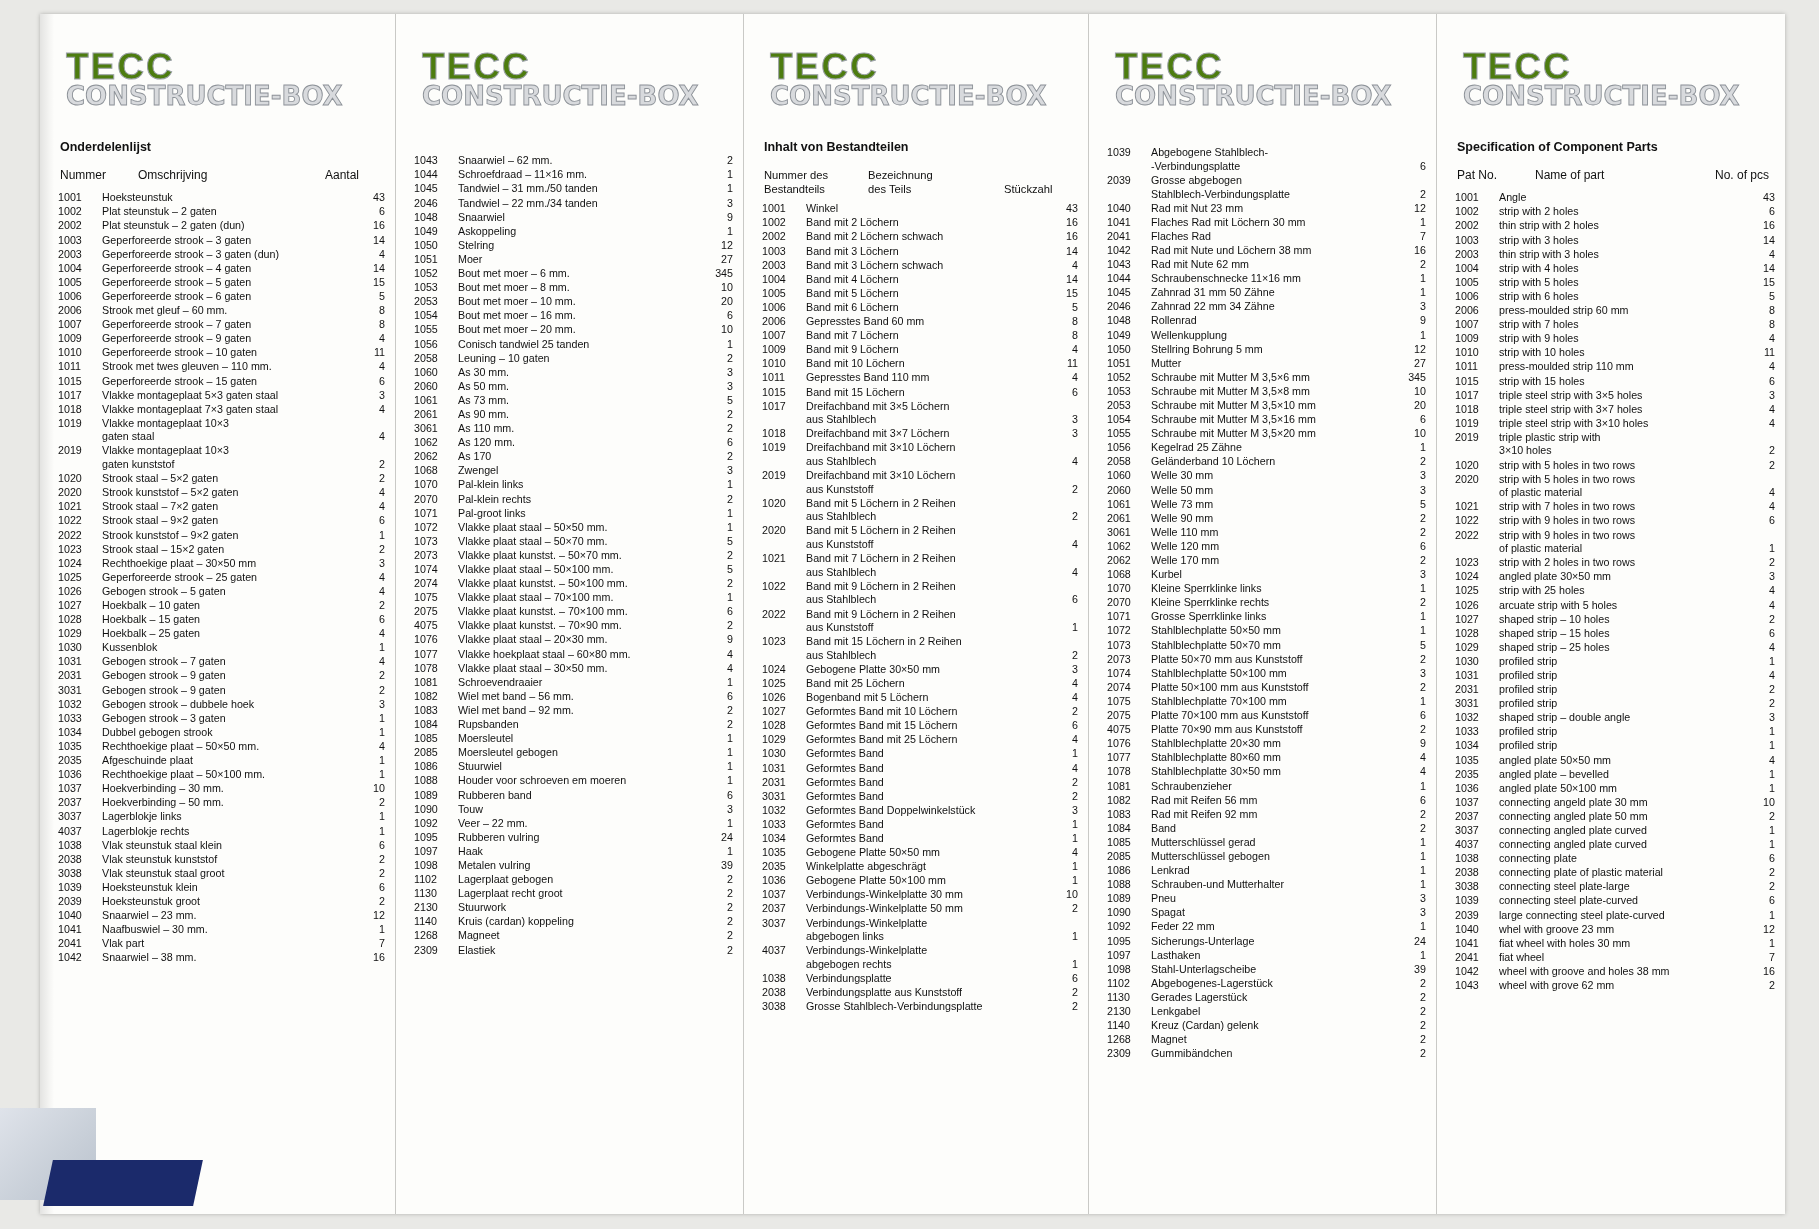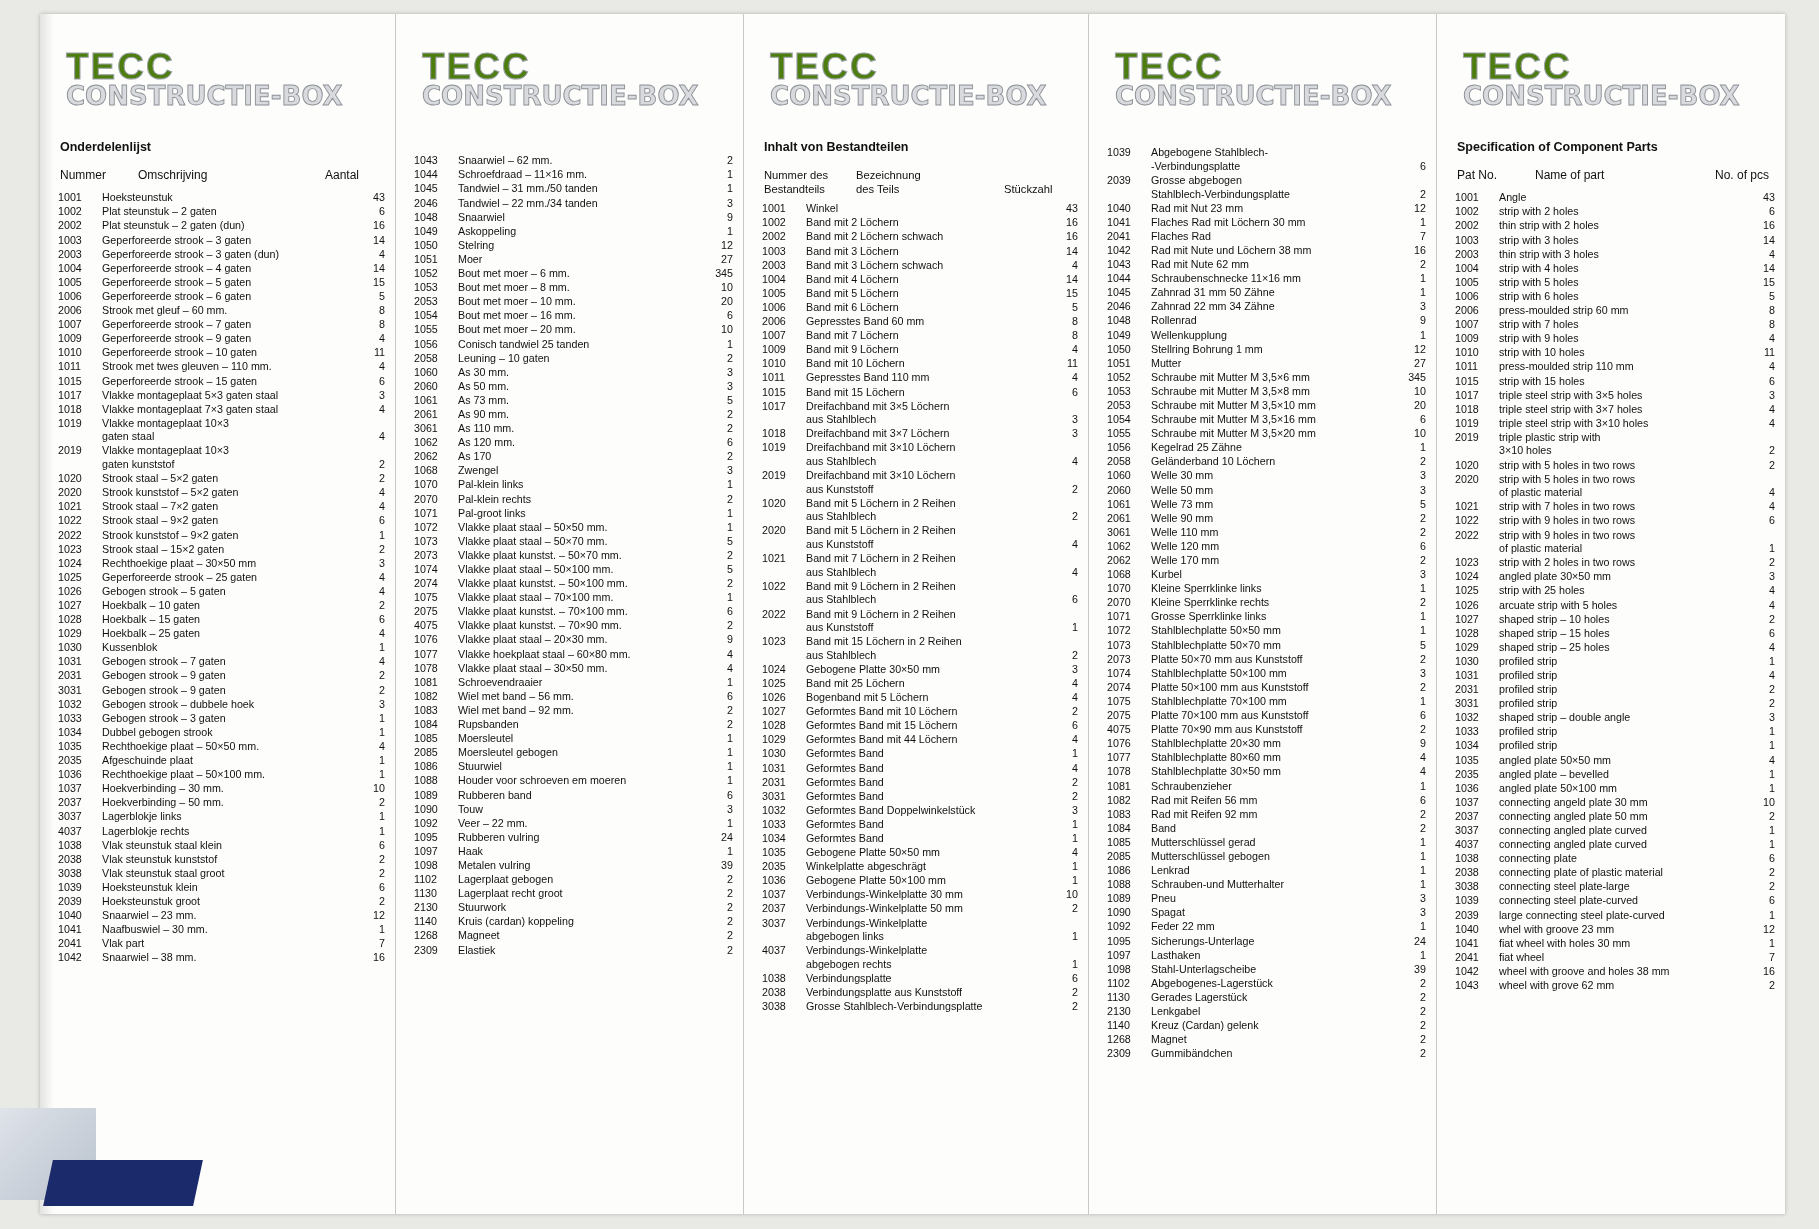"Nummer des" .hdr2 .r { gap: none -> 12px }
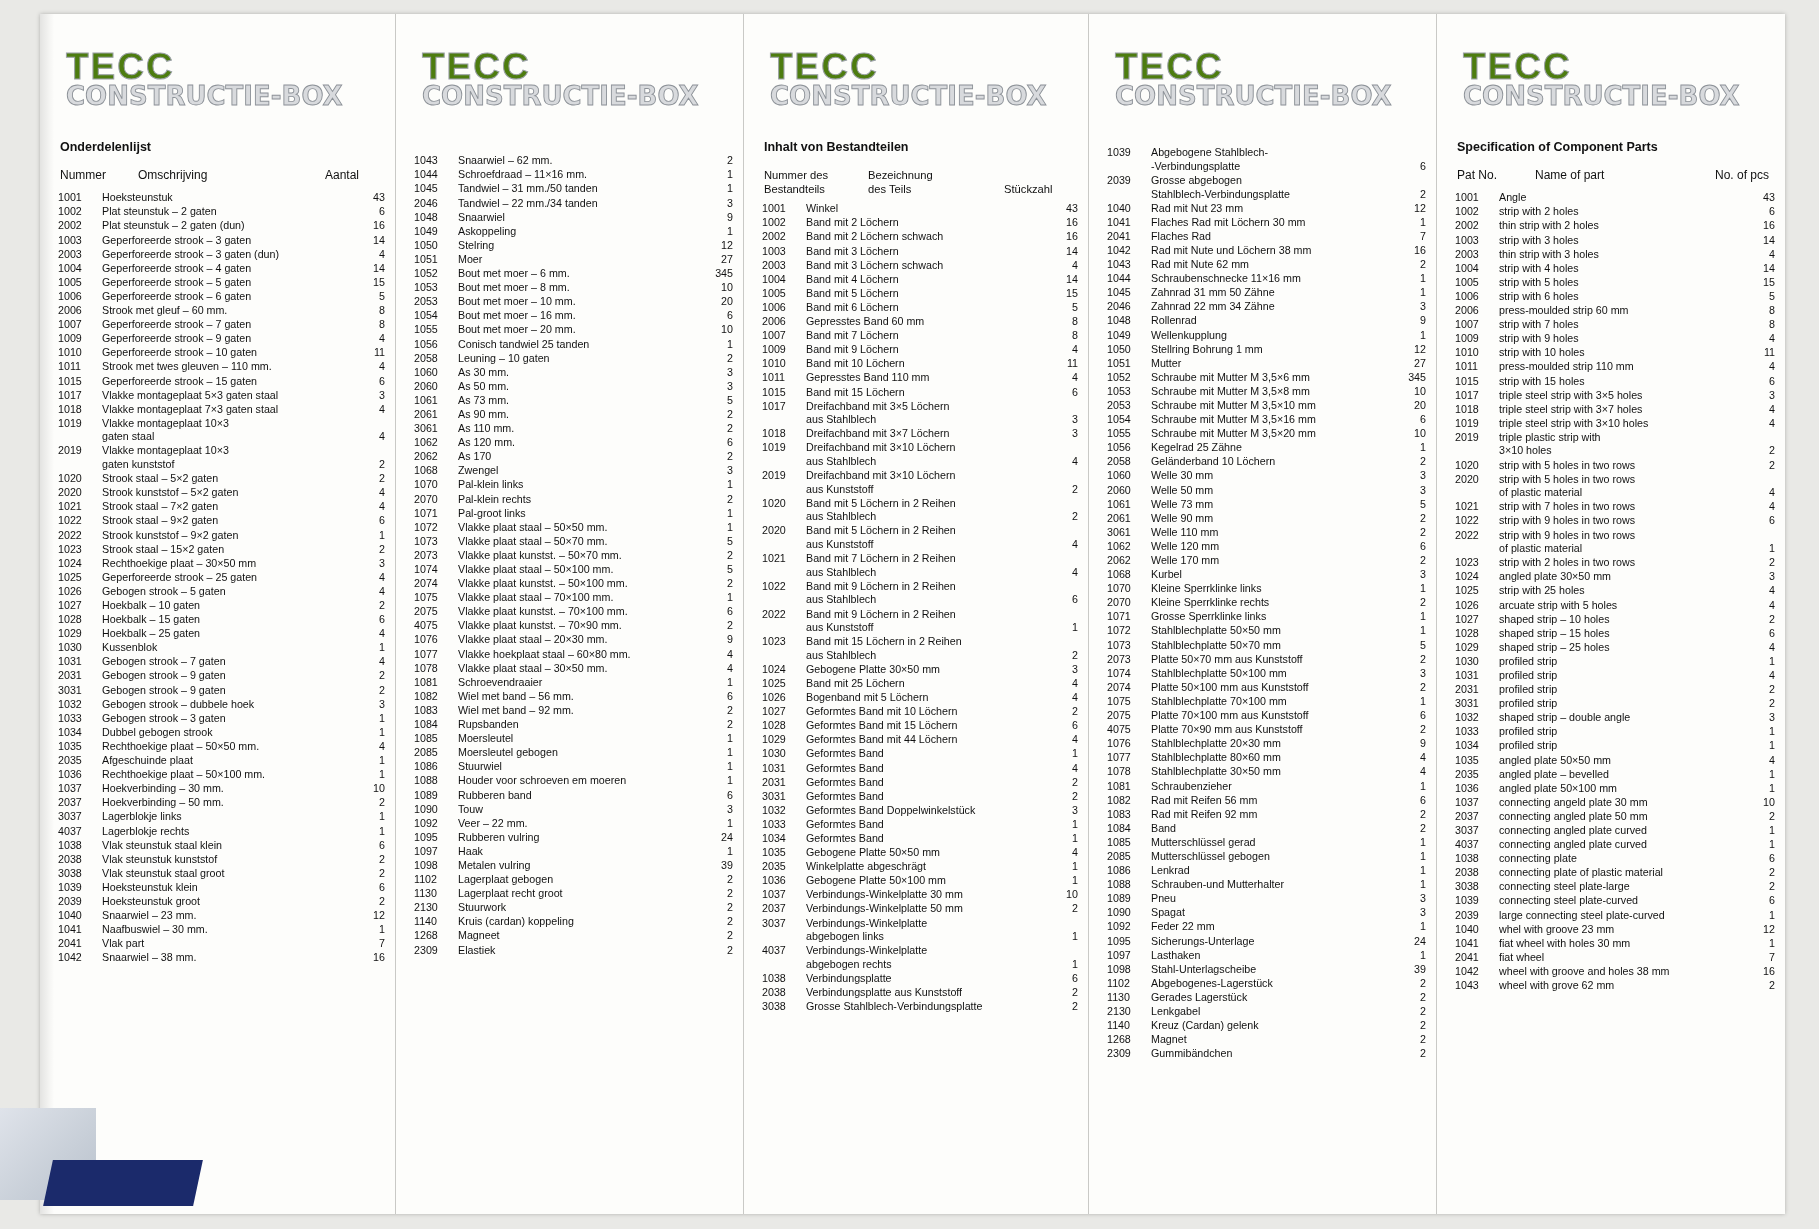"Stellring Bohrung 1 mm" td.desc { text: 1 -> 5 }
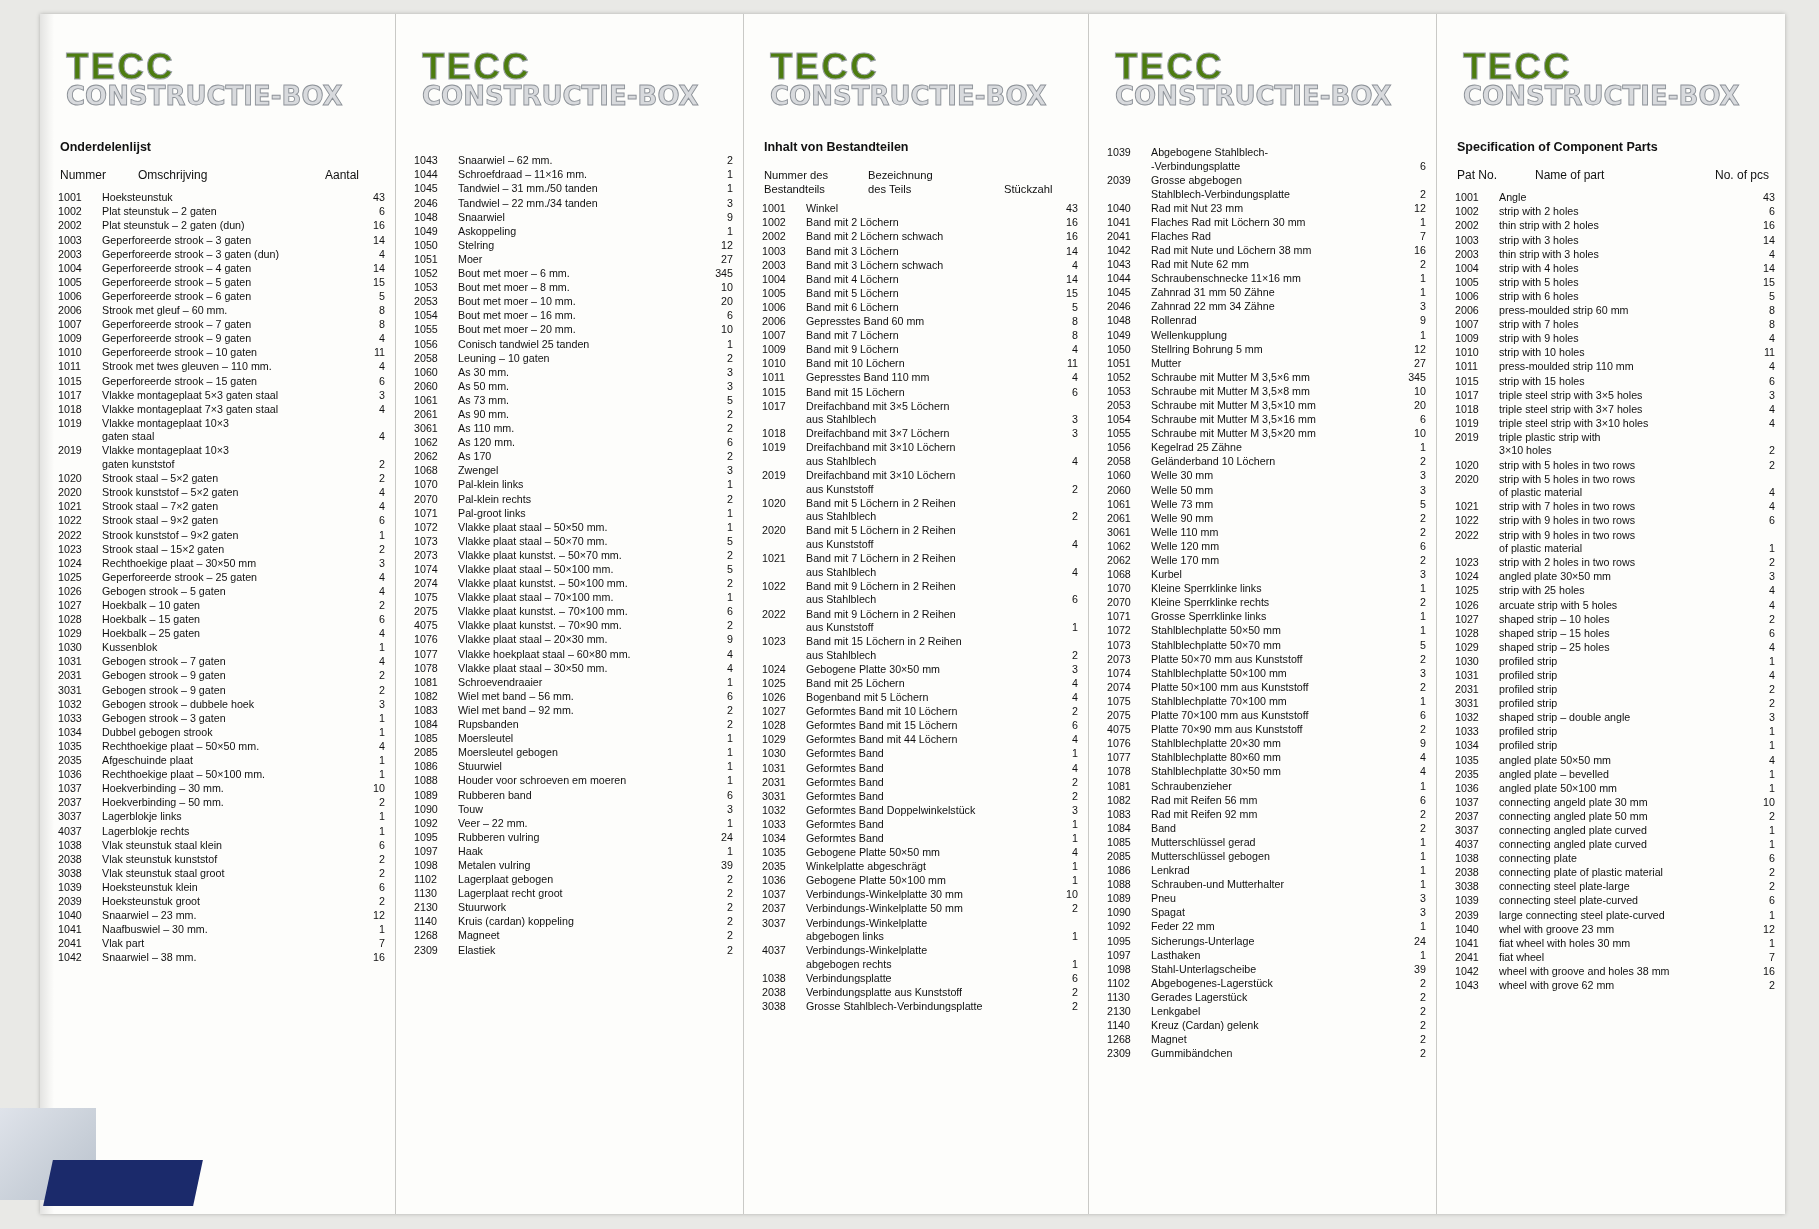"Geformtes Band mit 44 Löchern" td.desc { text: 44 -> 25 }
